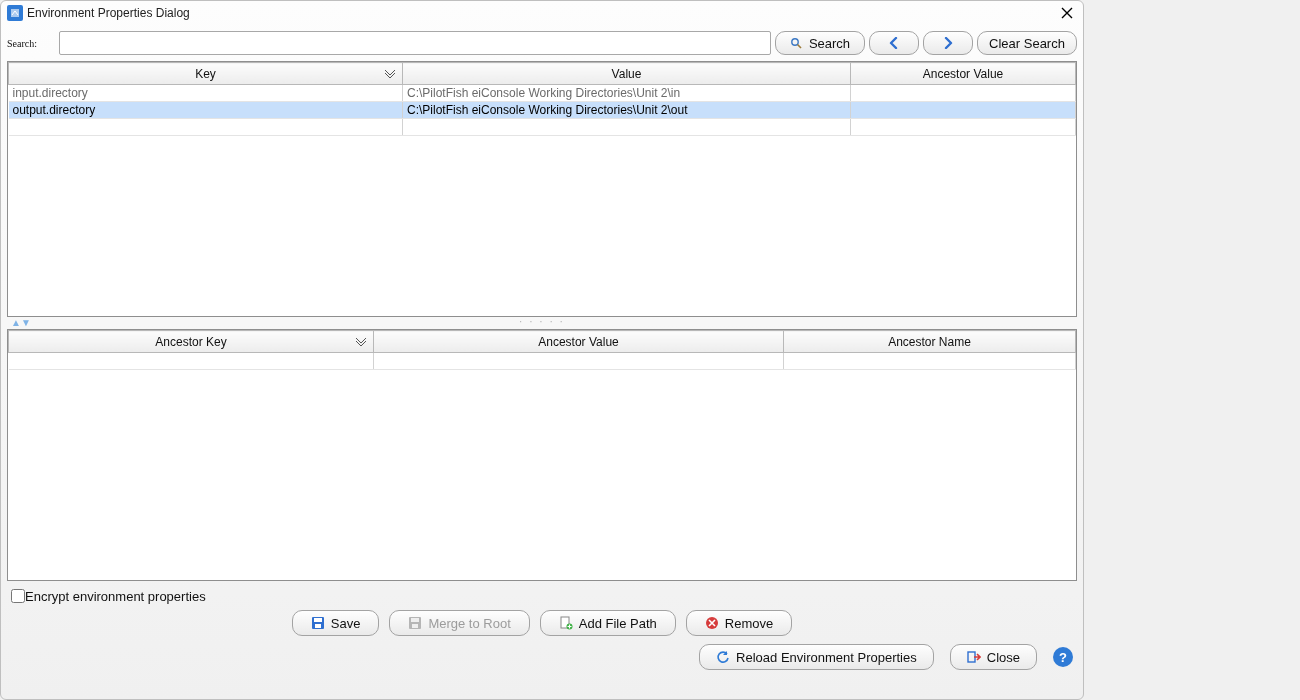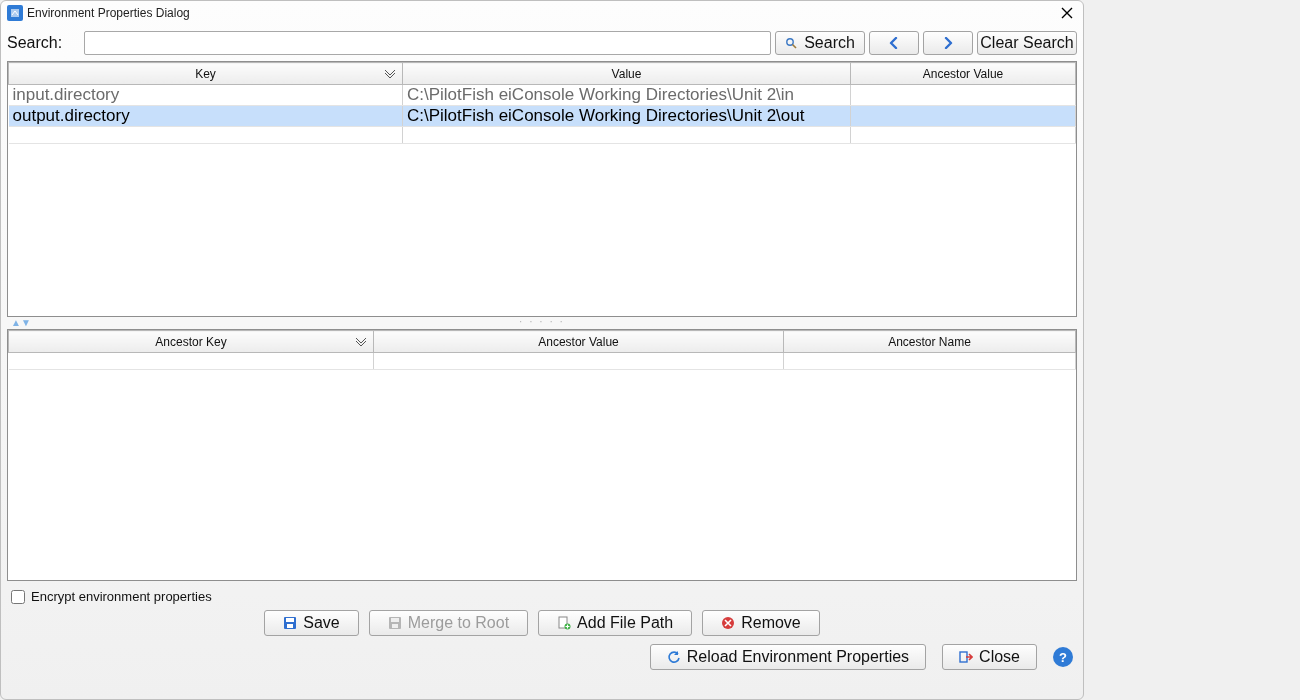"Search:" .searchbar label { font-family: none -> Liberation Serif, serif; font-size: 16px -> 10px }
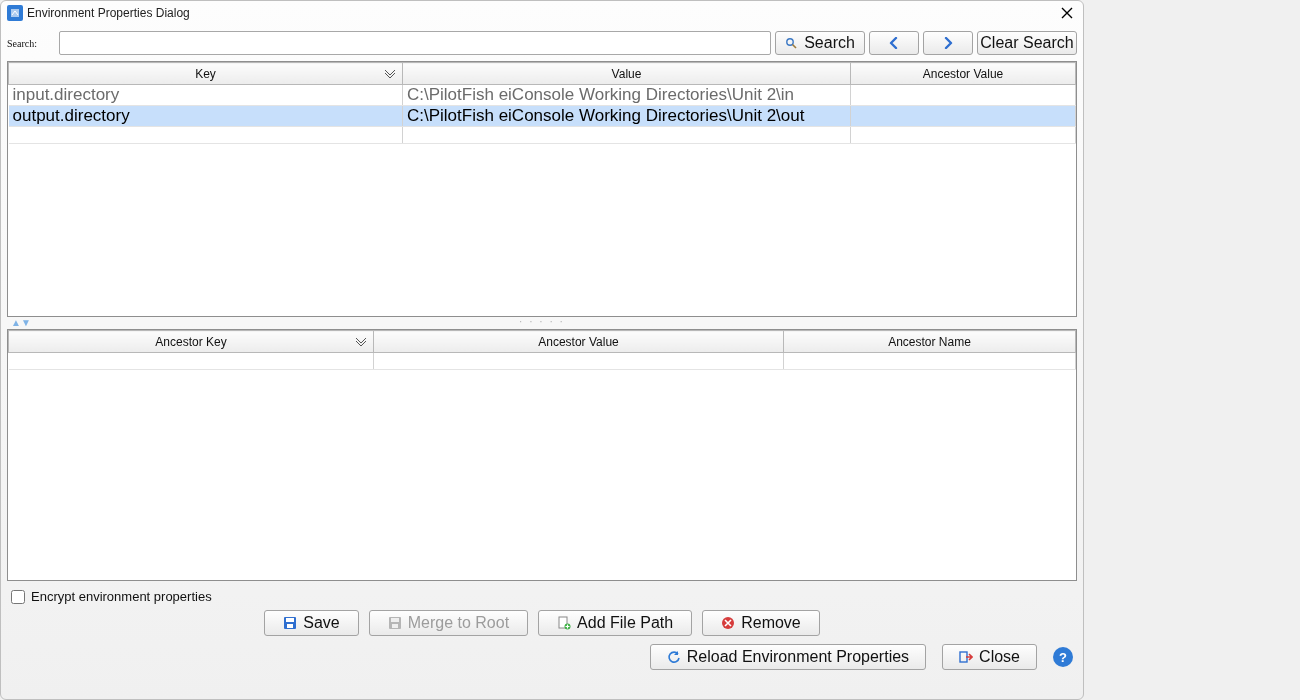"Search" .btn { border-radius: 3px -> 10px; font-size: 16px -> 13px }
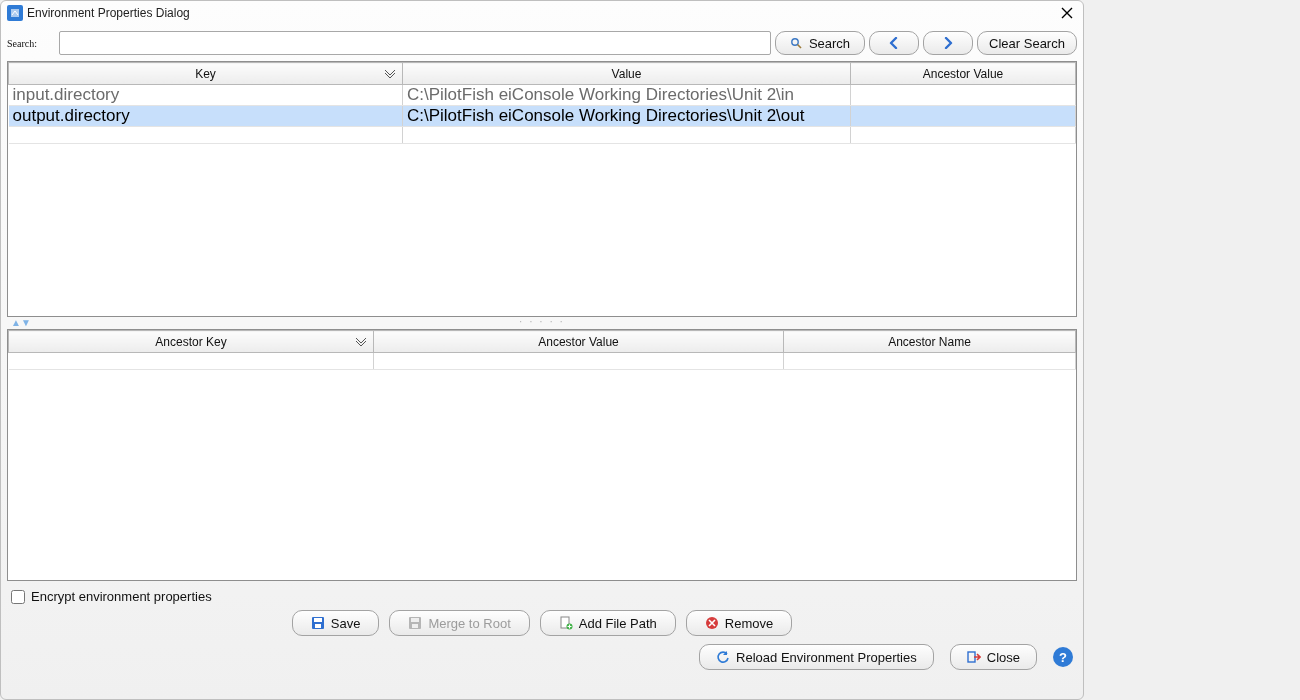"input.directory" td { font-size: 17px -> 12px }
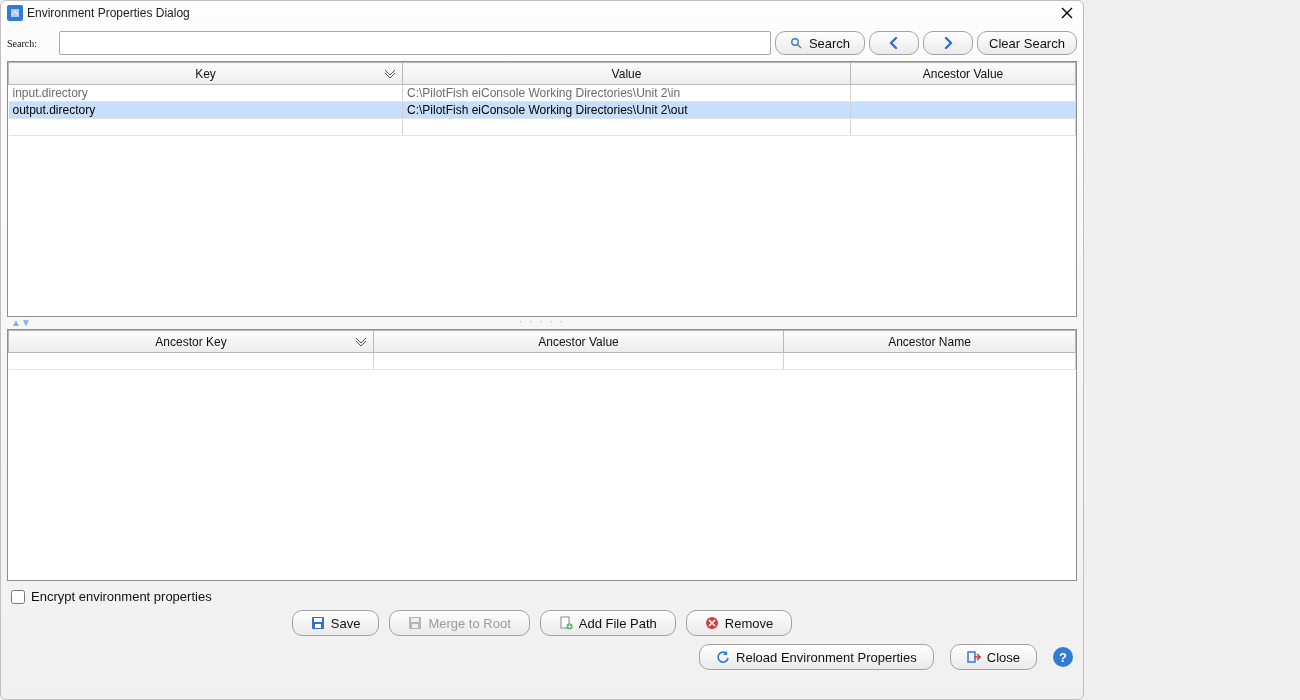"Encrypt environment properties" .check-row { align-items: flex-end -> flex-start; gap: 6px -> none }
